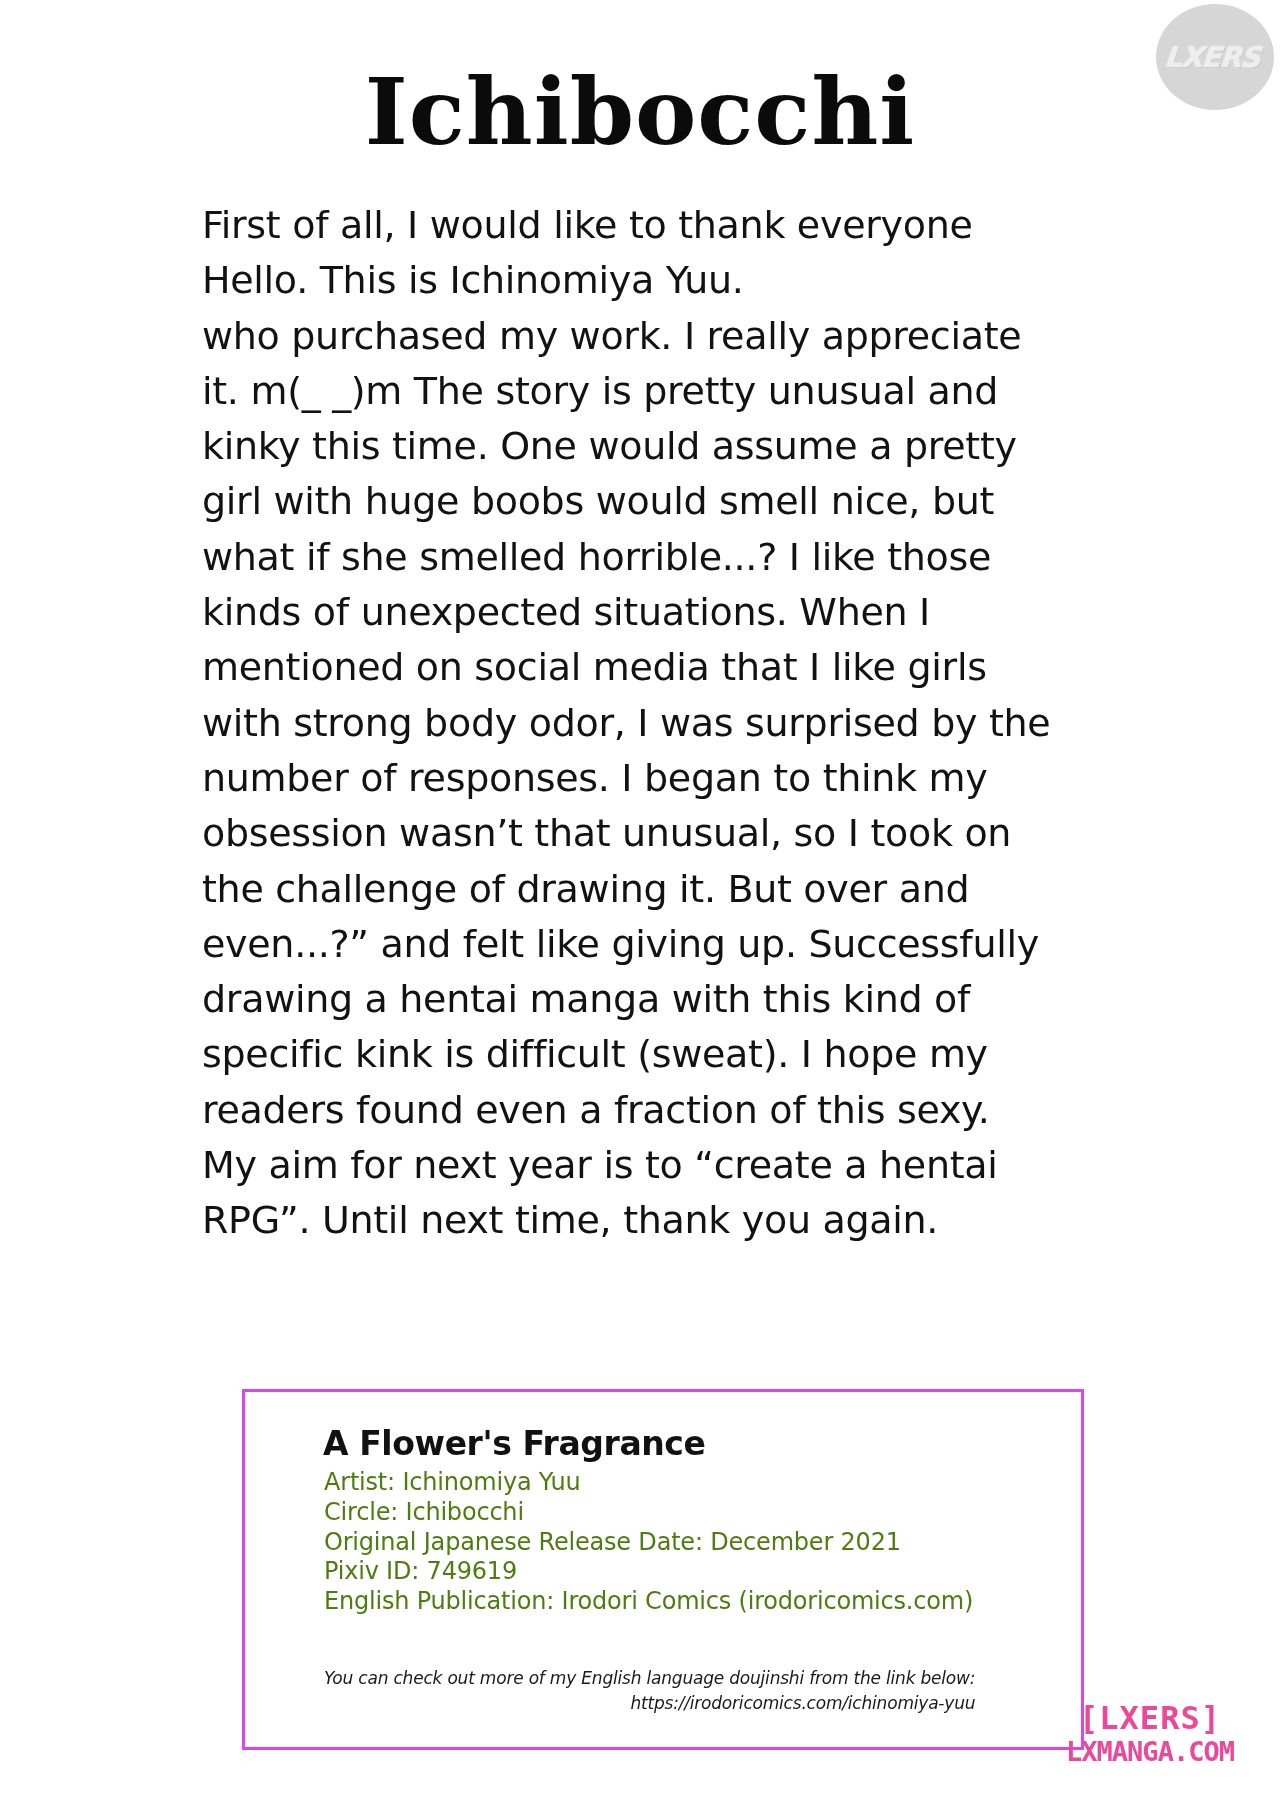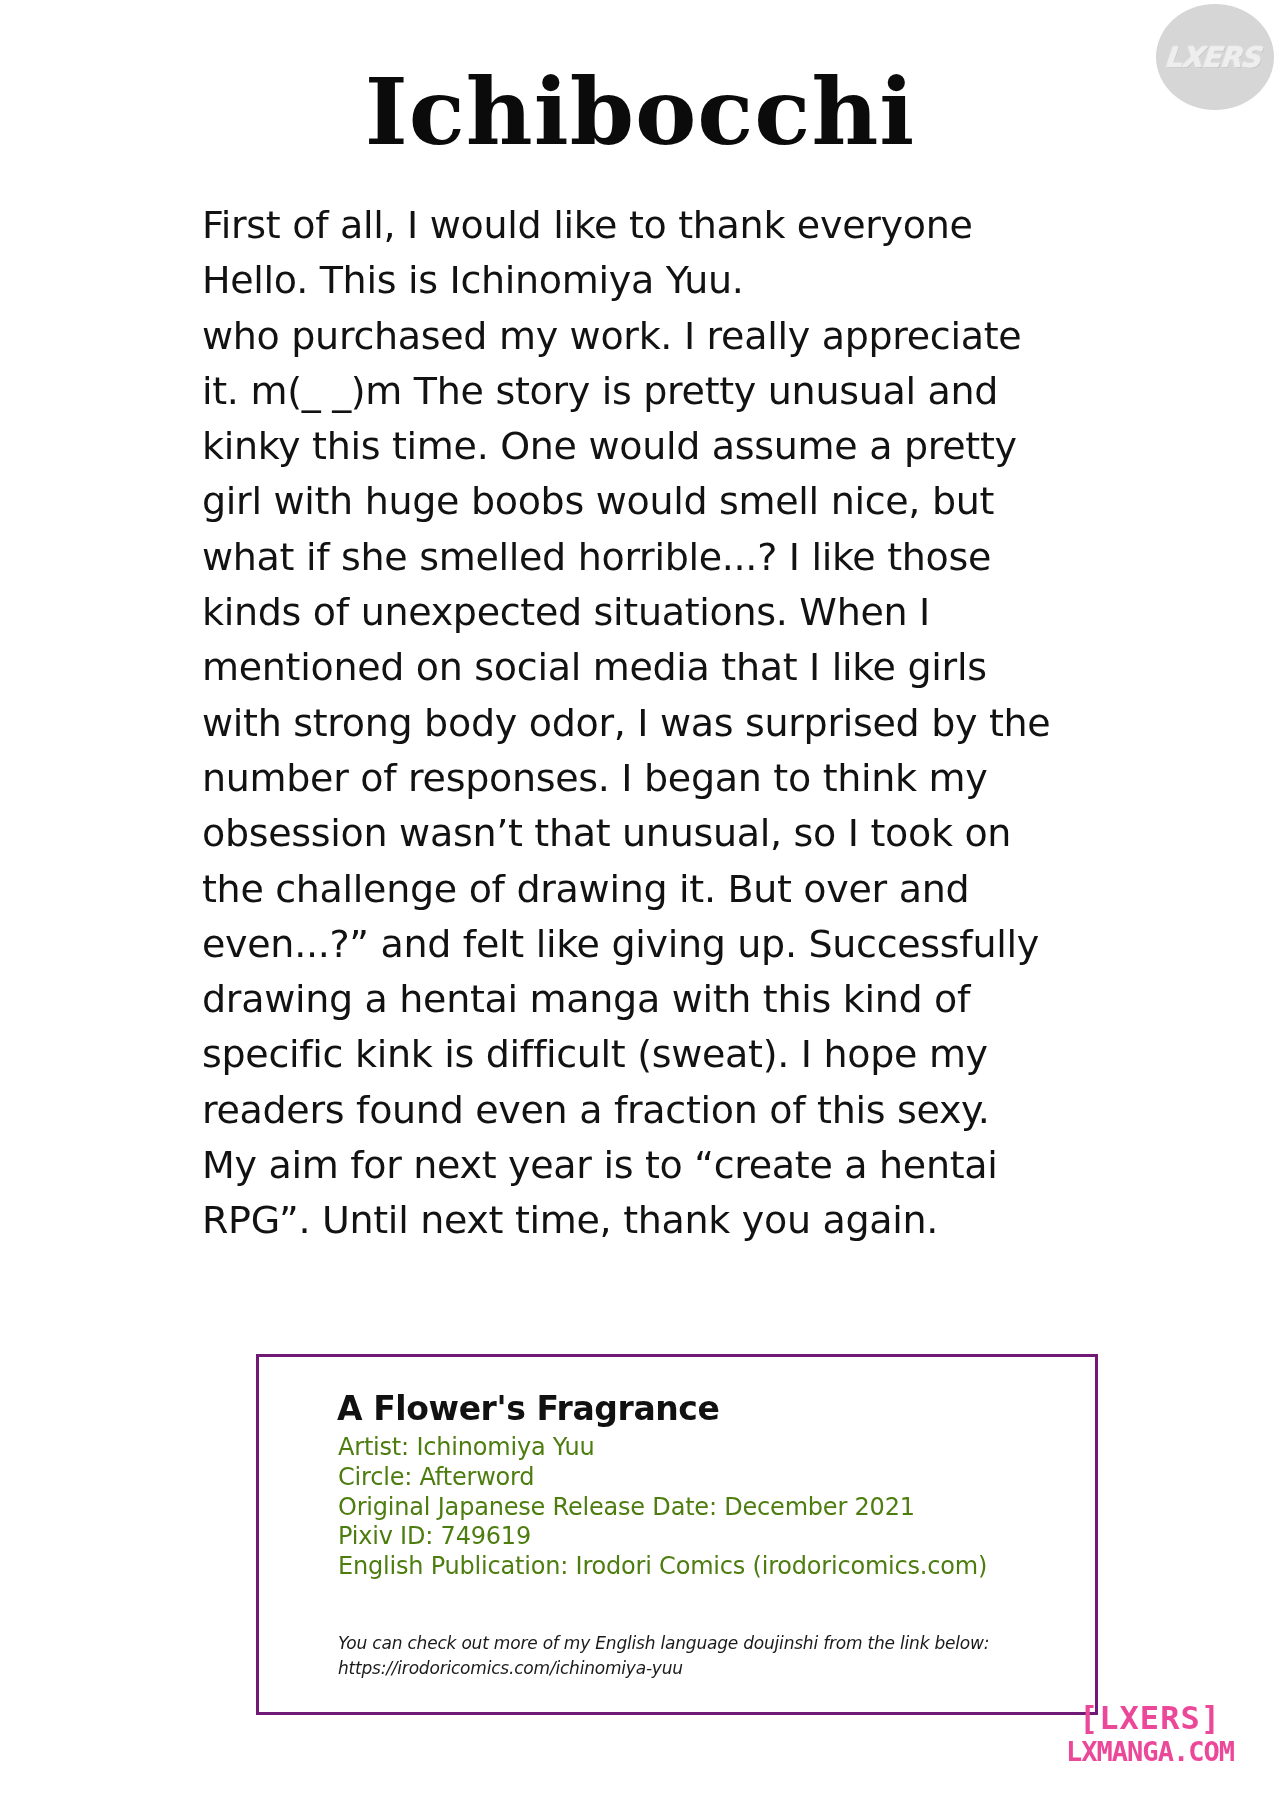"A Flower's Fragrance" .credits-box { border: 3px solid #701a75 -> 3px solid #d946ef; margin-left: 14px -> none; top: 1354px -> 1389px }
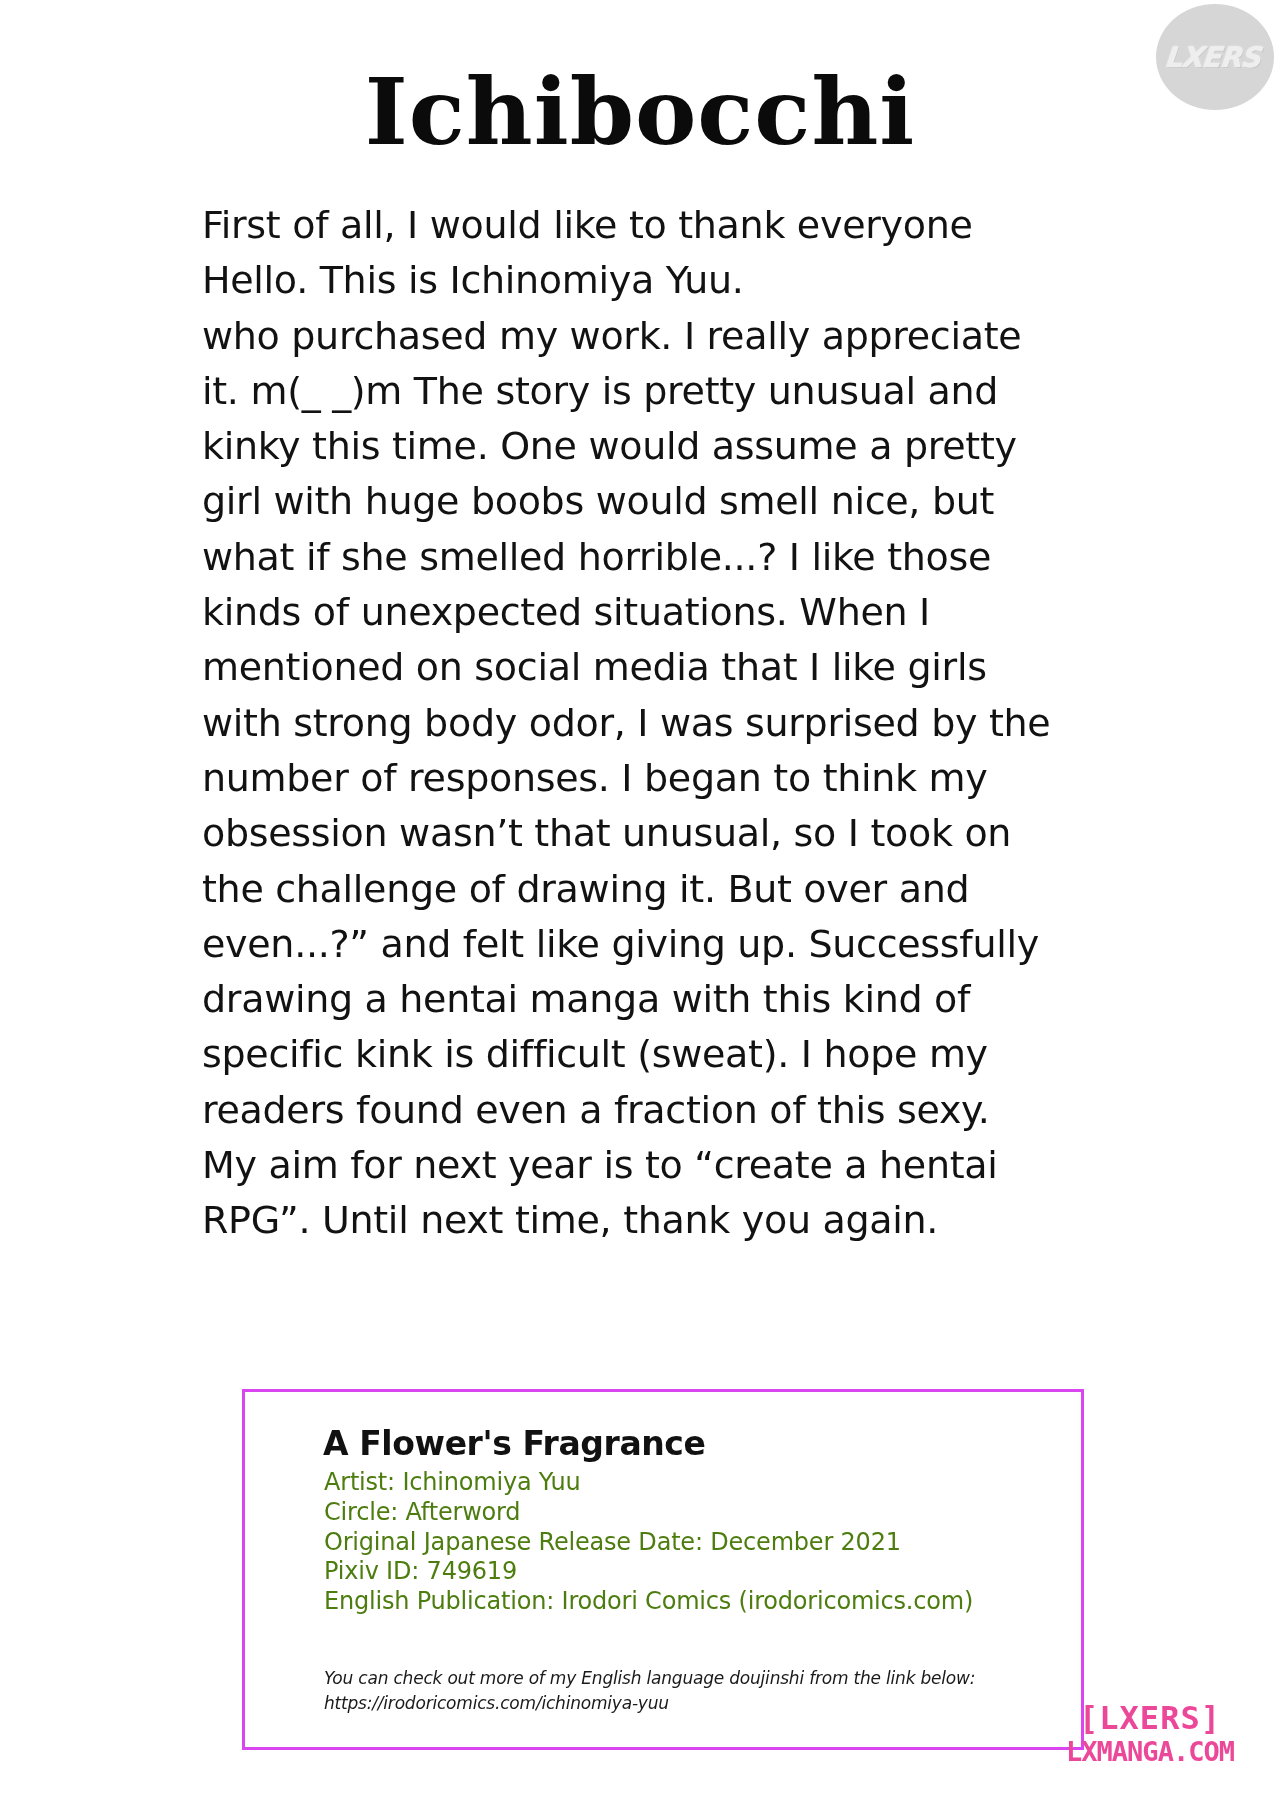"Circle: Afterword" li { text: Afterword -> Ichibocchi }
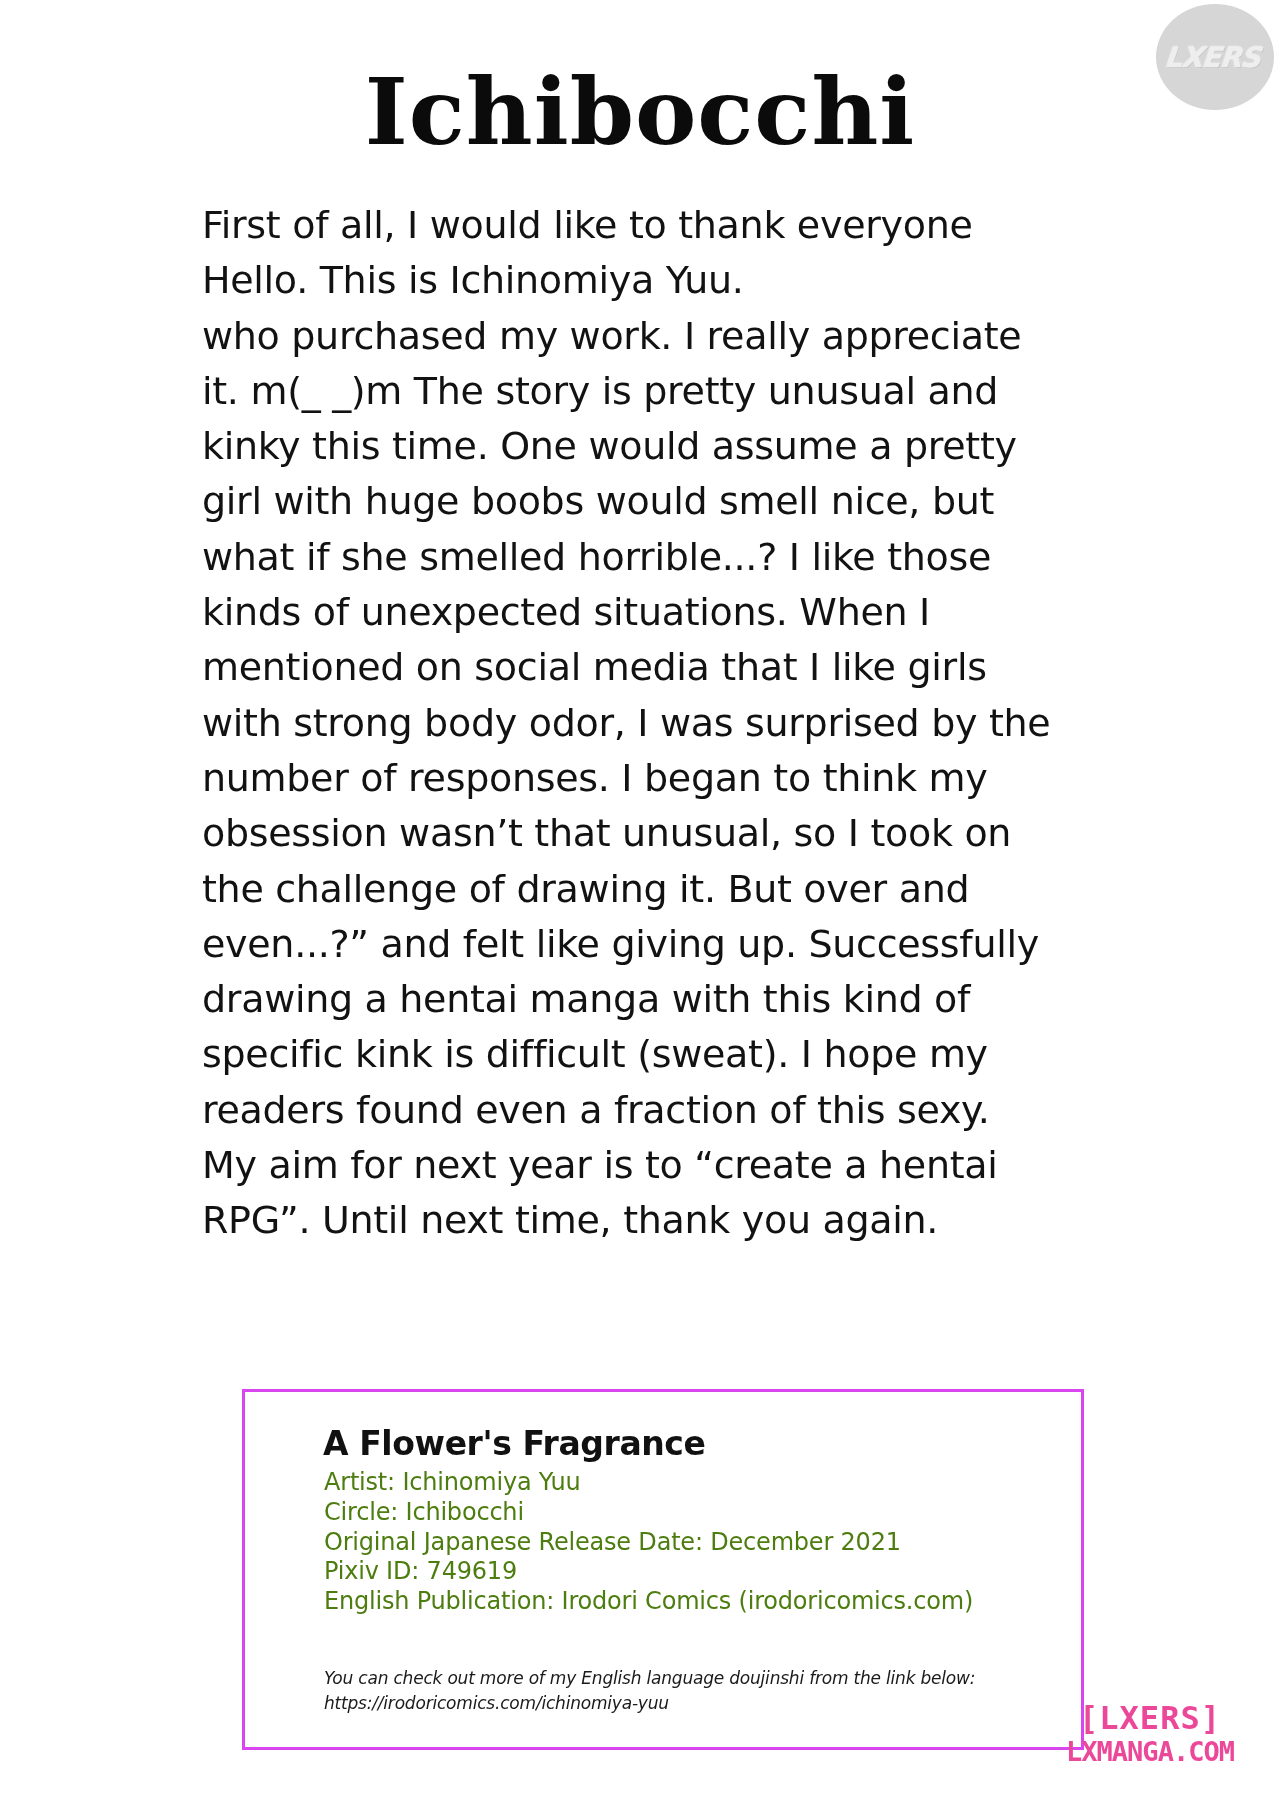"You can check out more" .credits-note span { text-align: none -> right }
